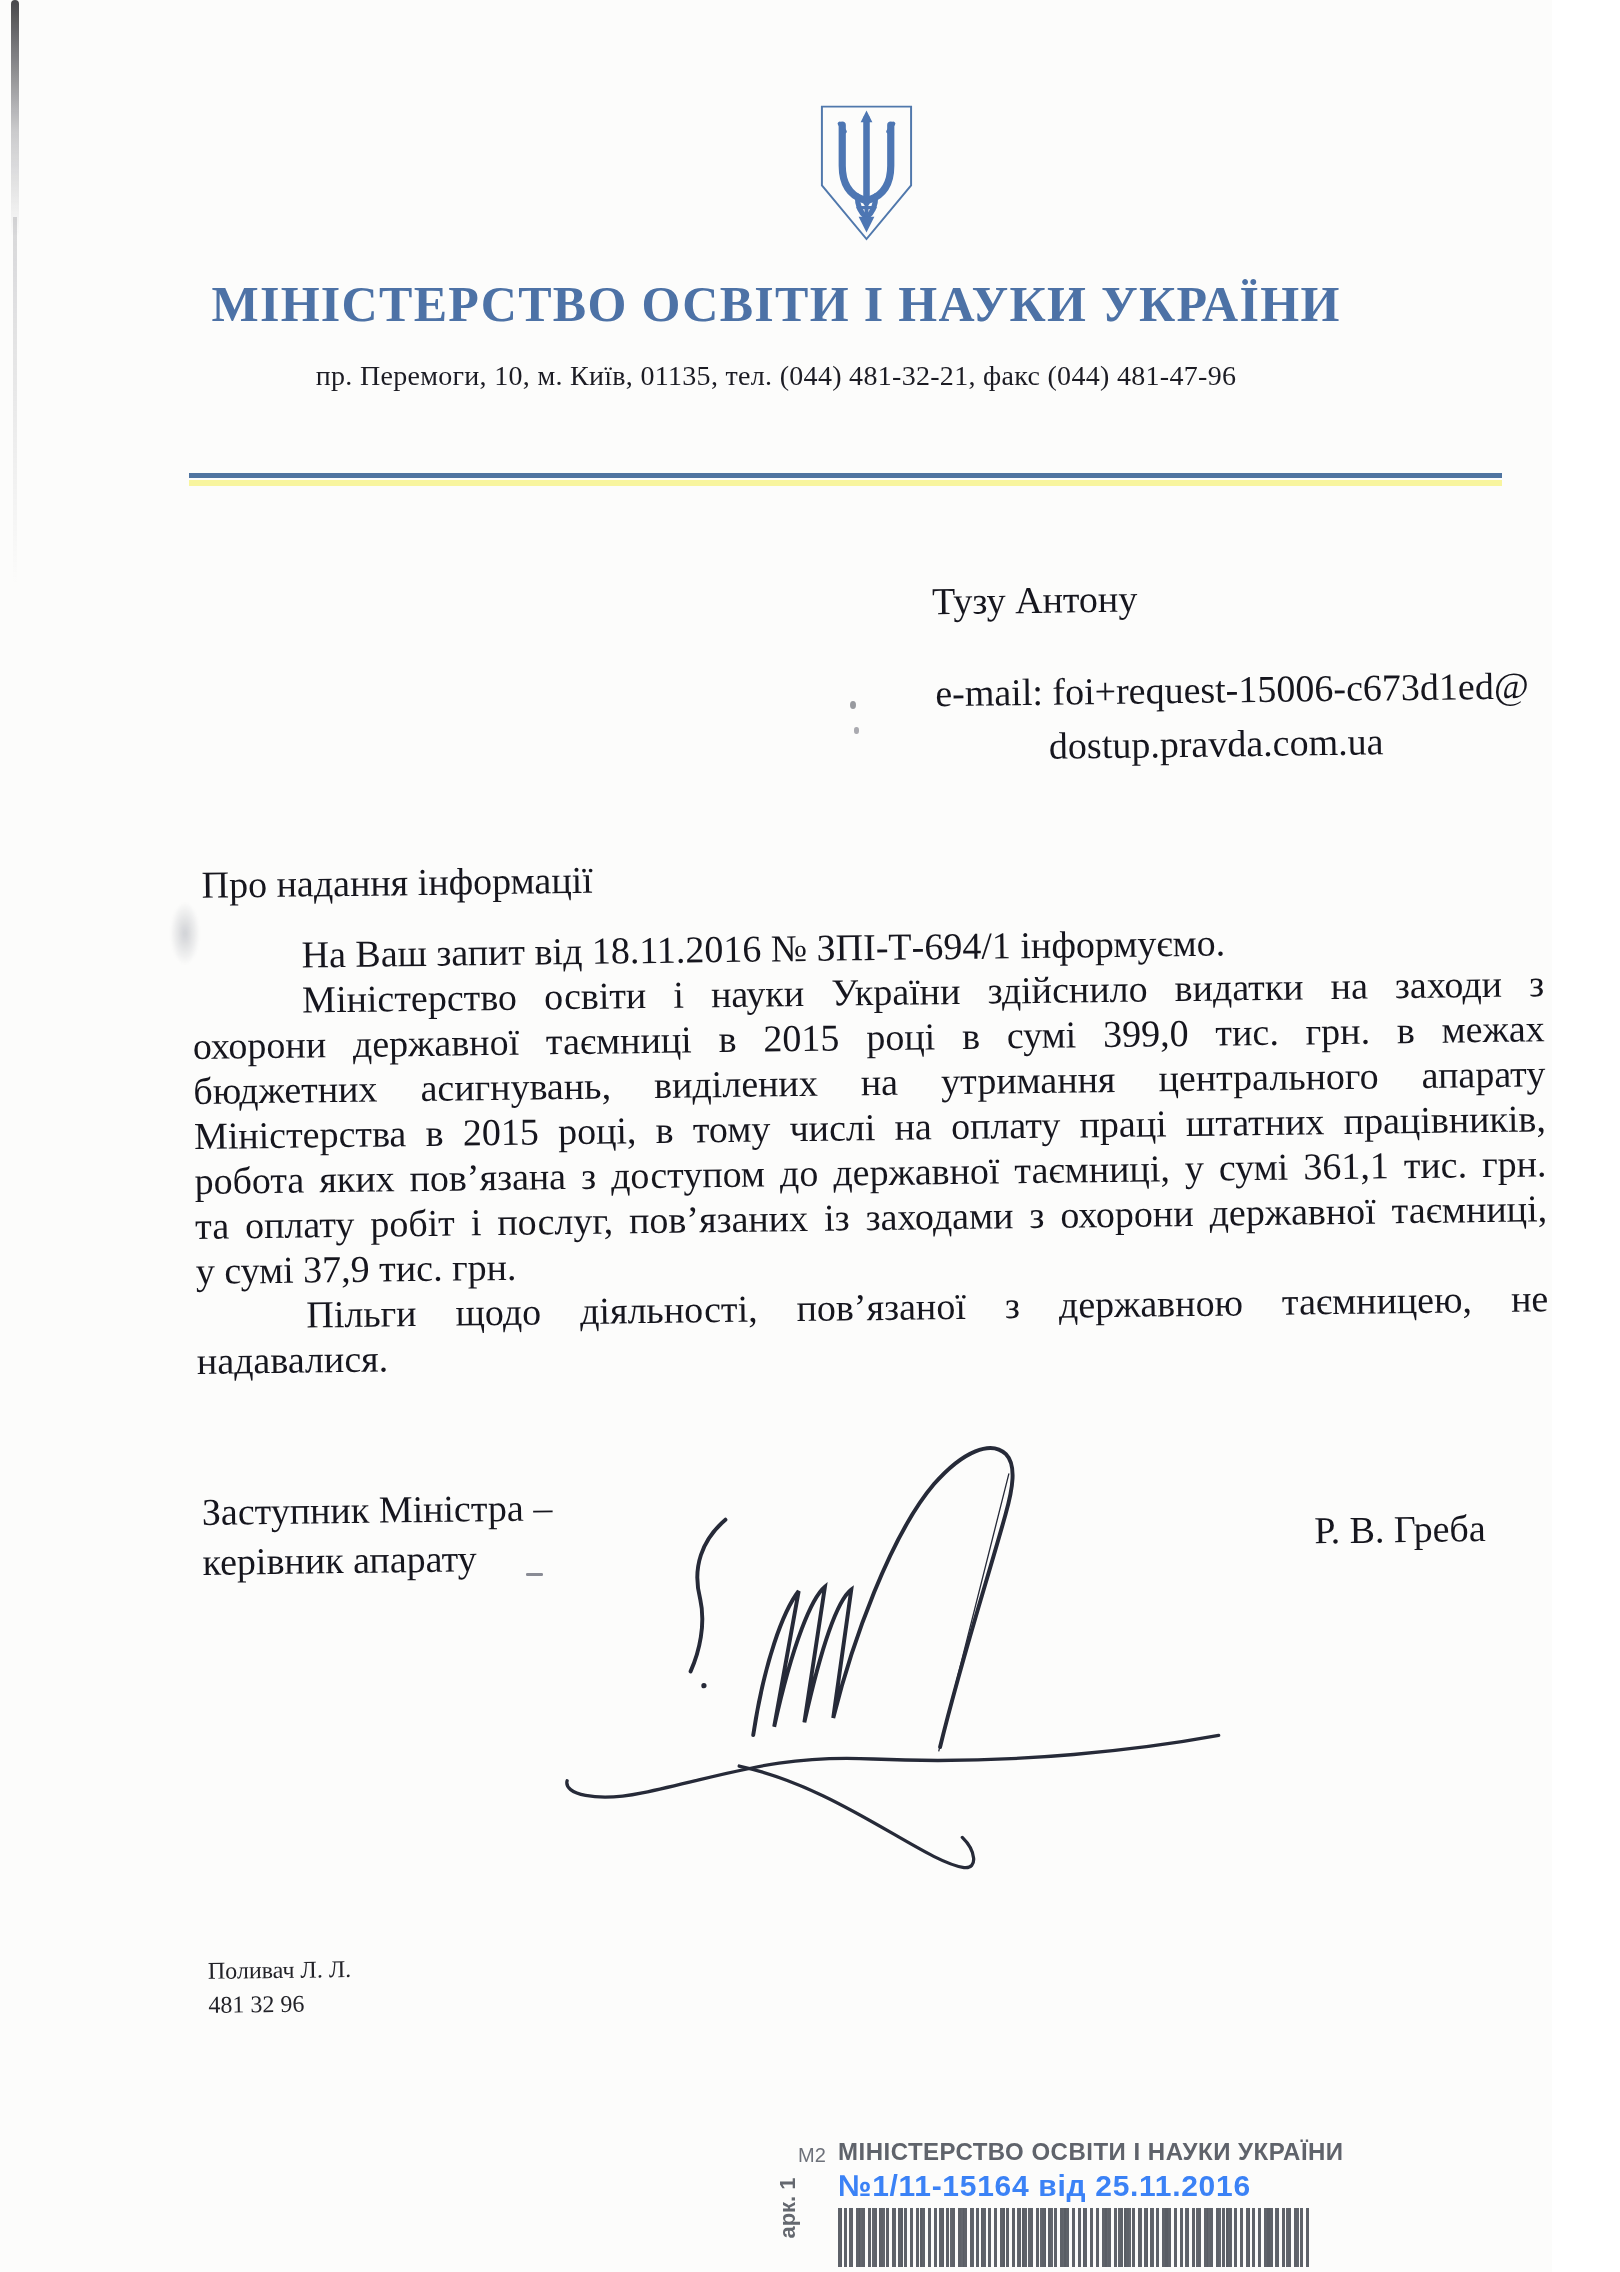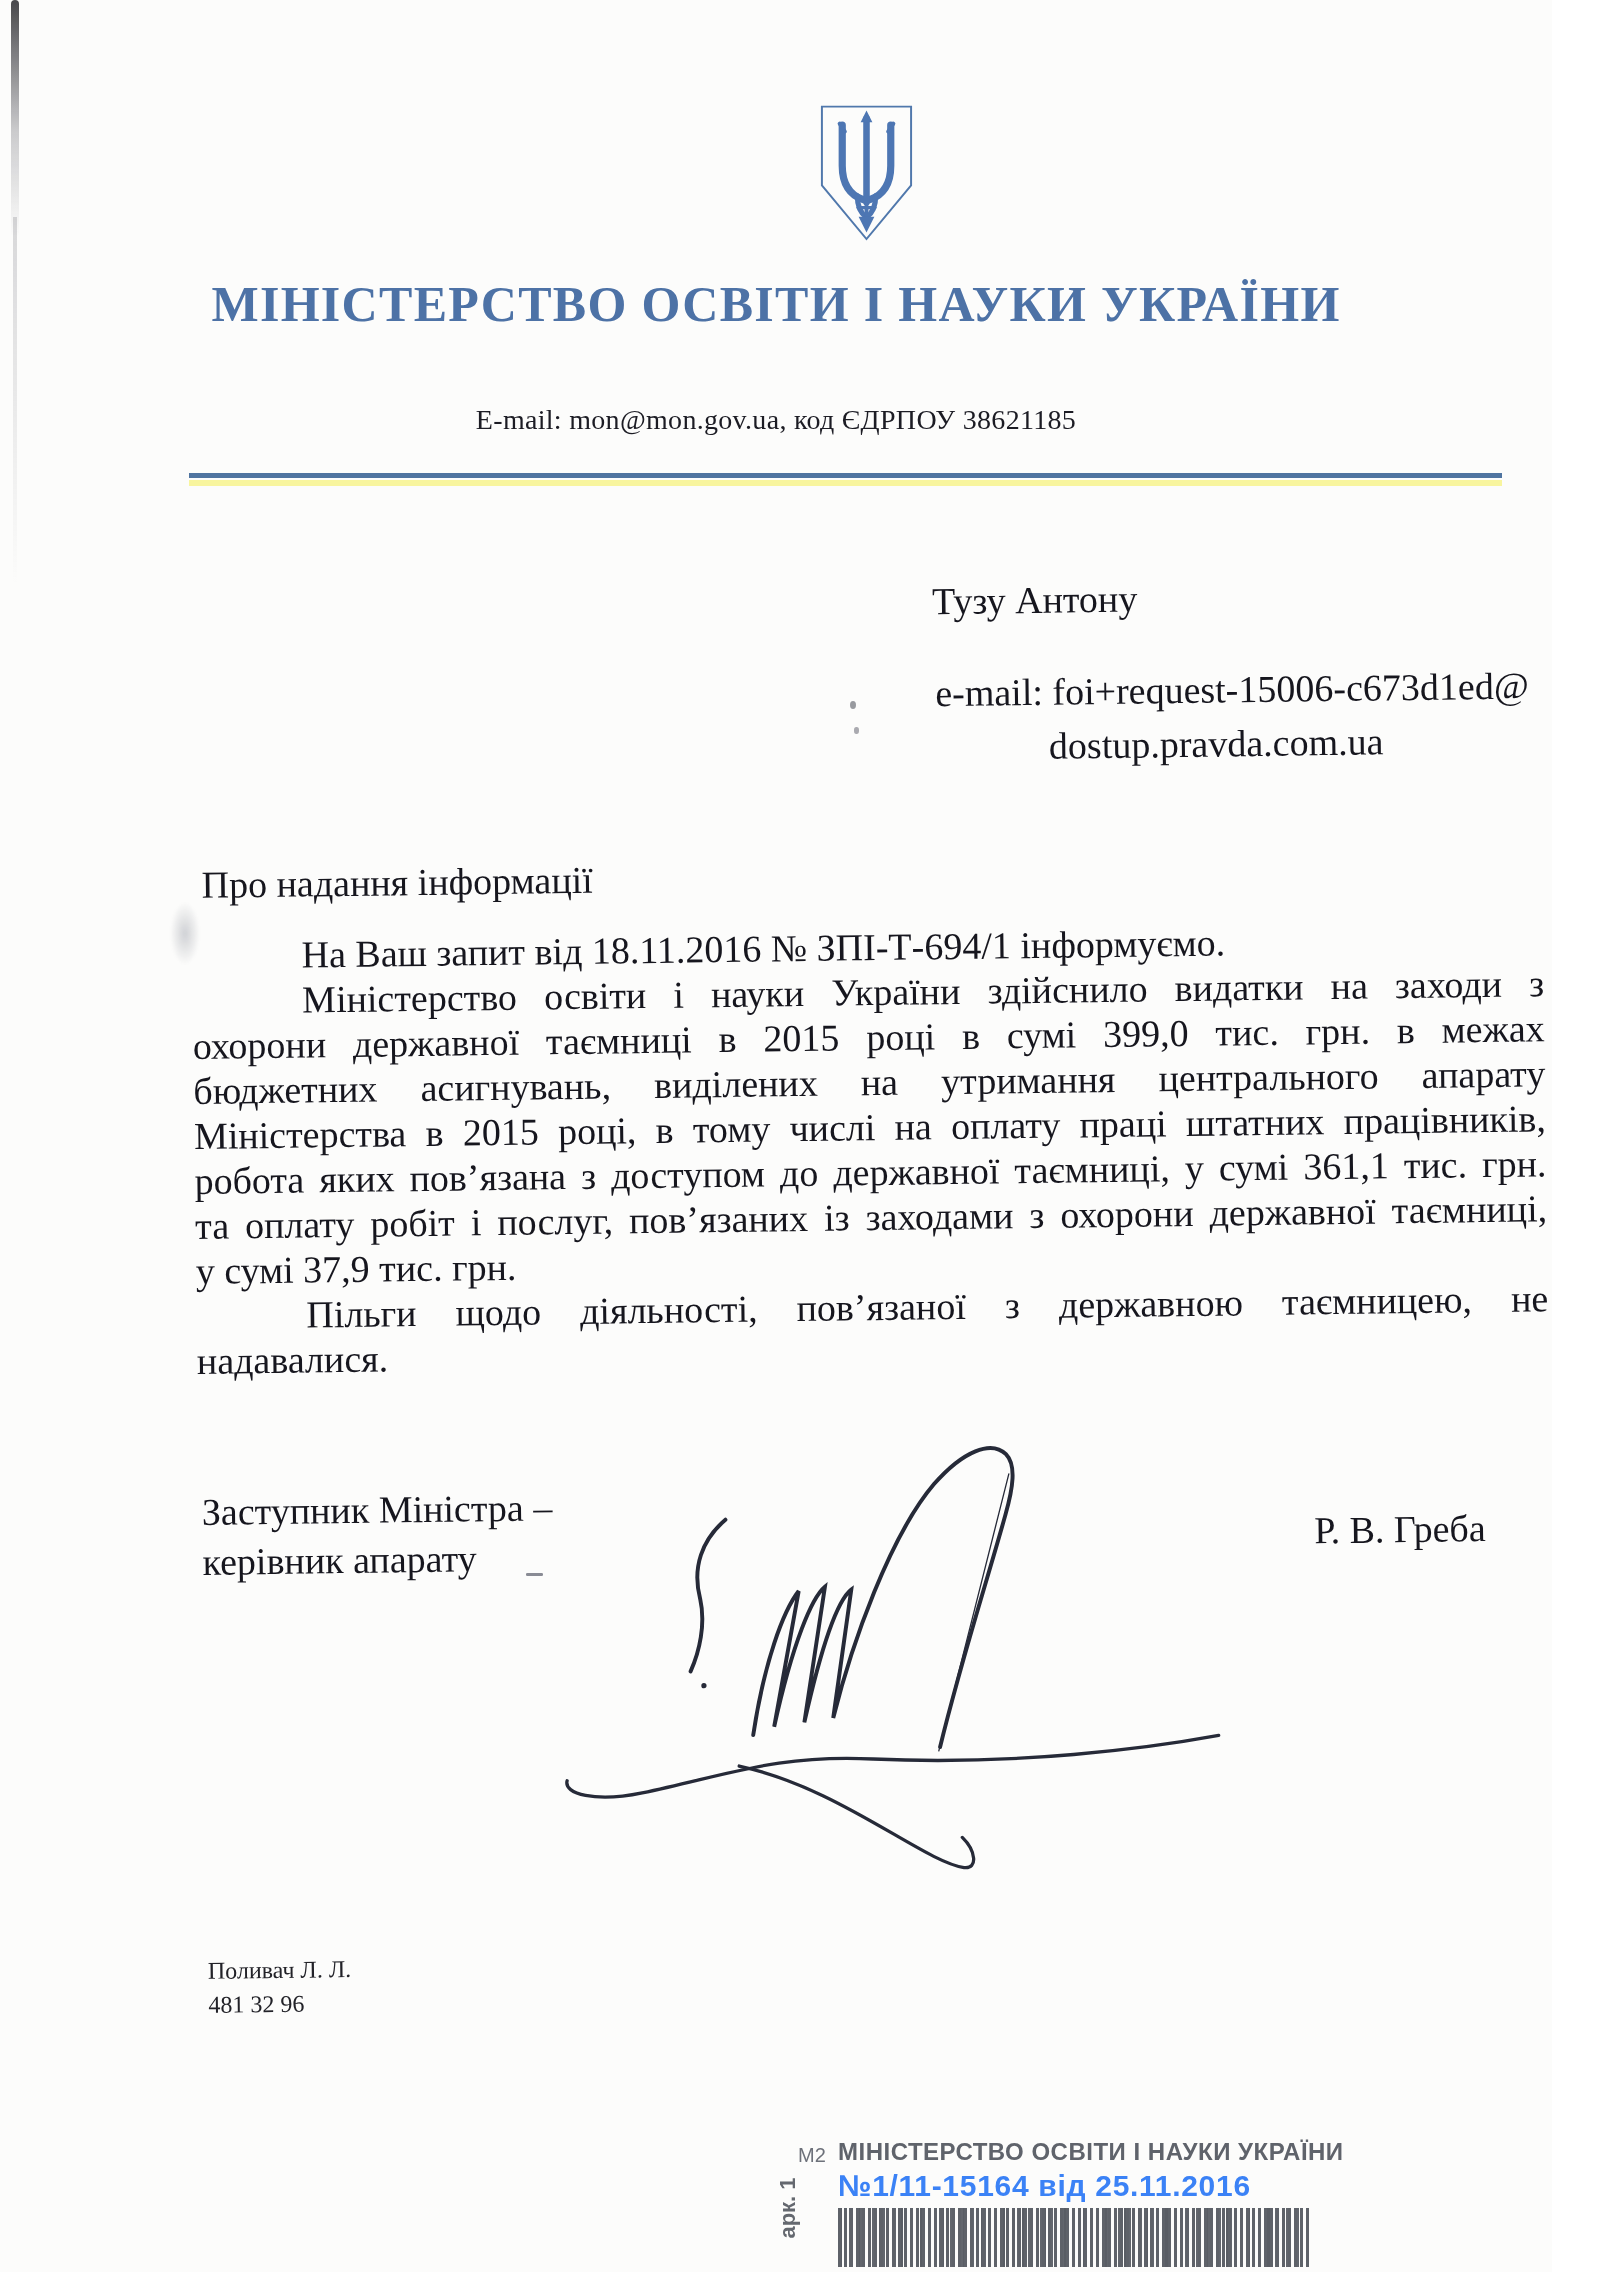"пр. Перемоги, 10, м. Київ," div.addr { html: none -> <div>пр. Перемоги, 10, м. Київ, 01135, тел. (044) 481-32-21, факс (044) 481-47-96</div> }
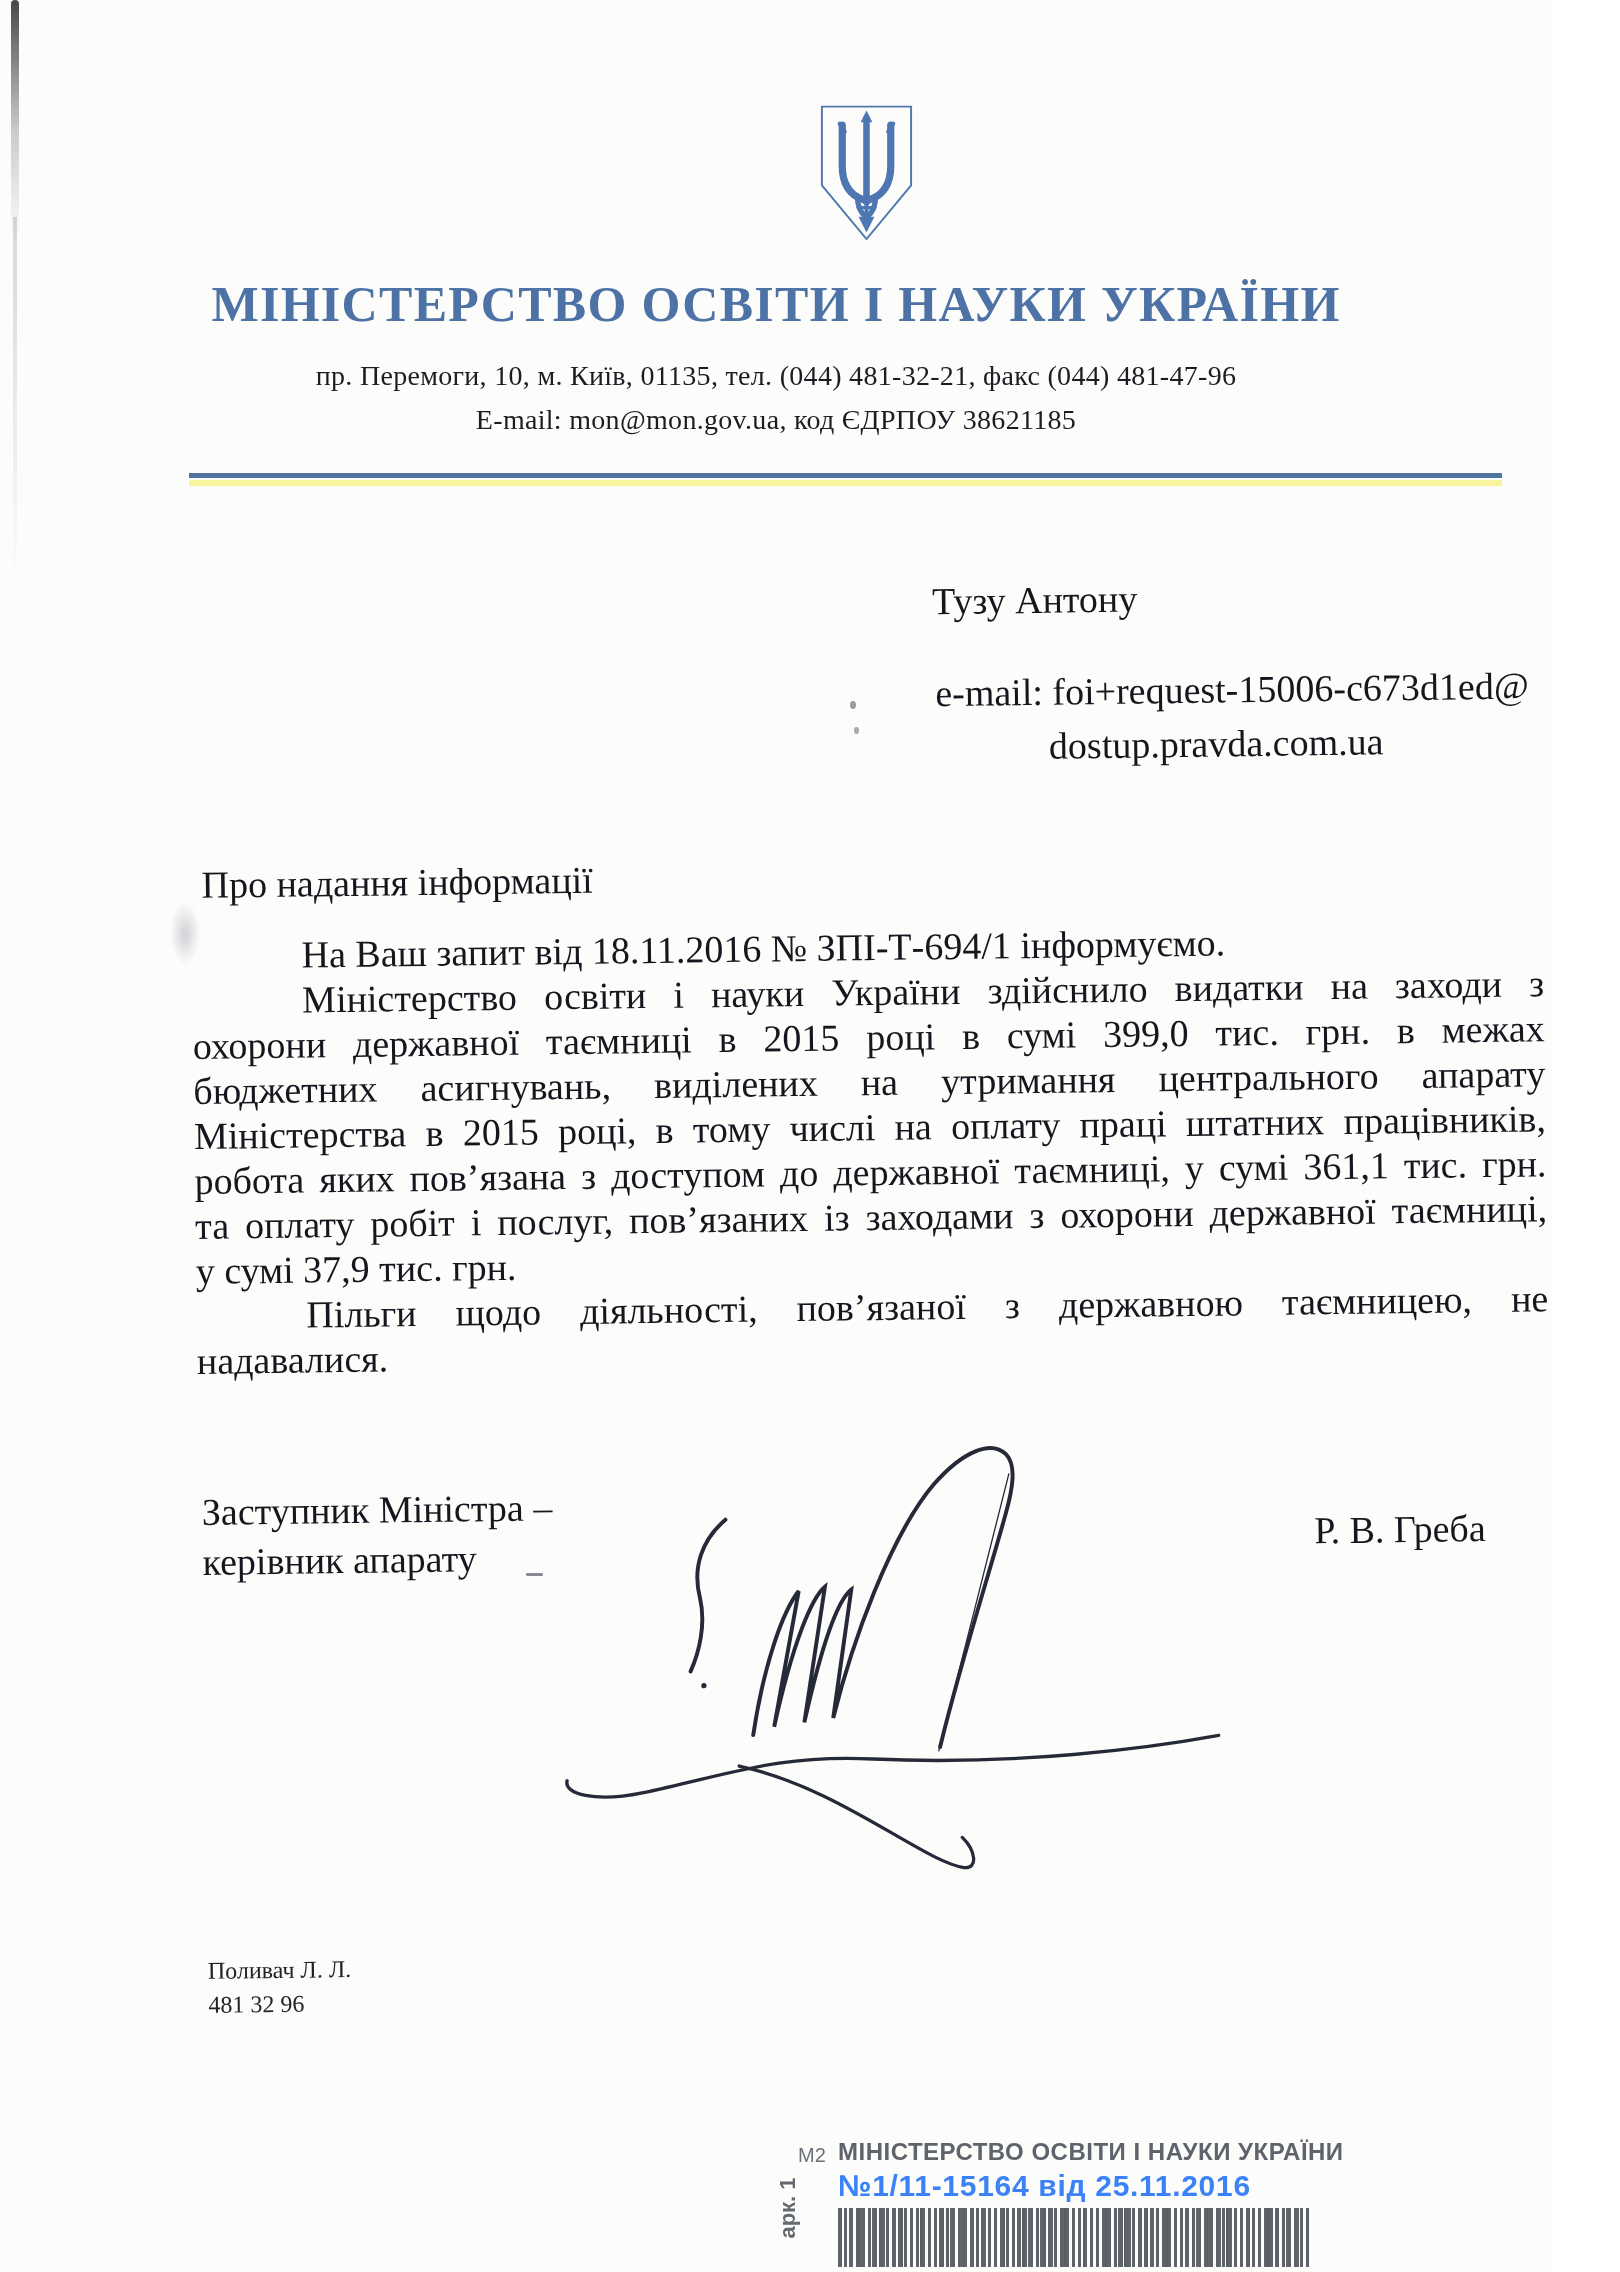"E-mail: mon@mon.gov.ua, код ЄДРПОУ" div.addr { html: <div>E-mail: mon@mon.gov.ua, код ЄДРПОУ 38621185</div> -> none }
